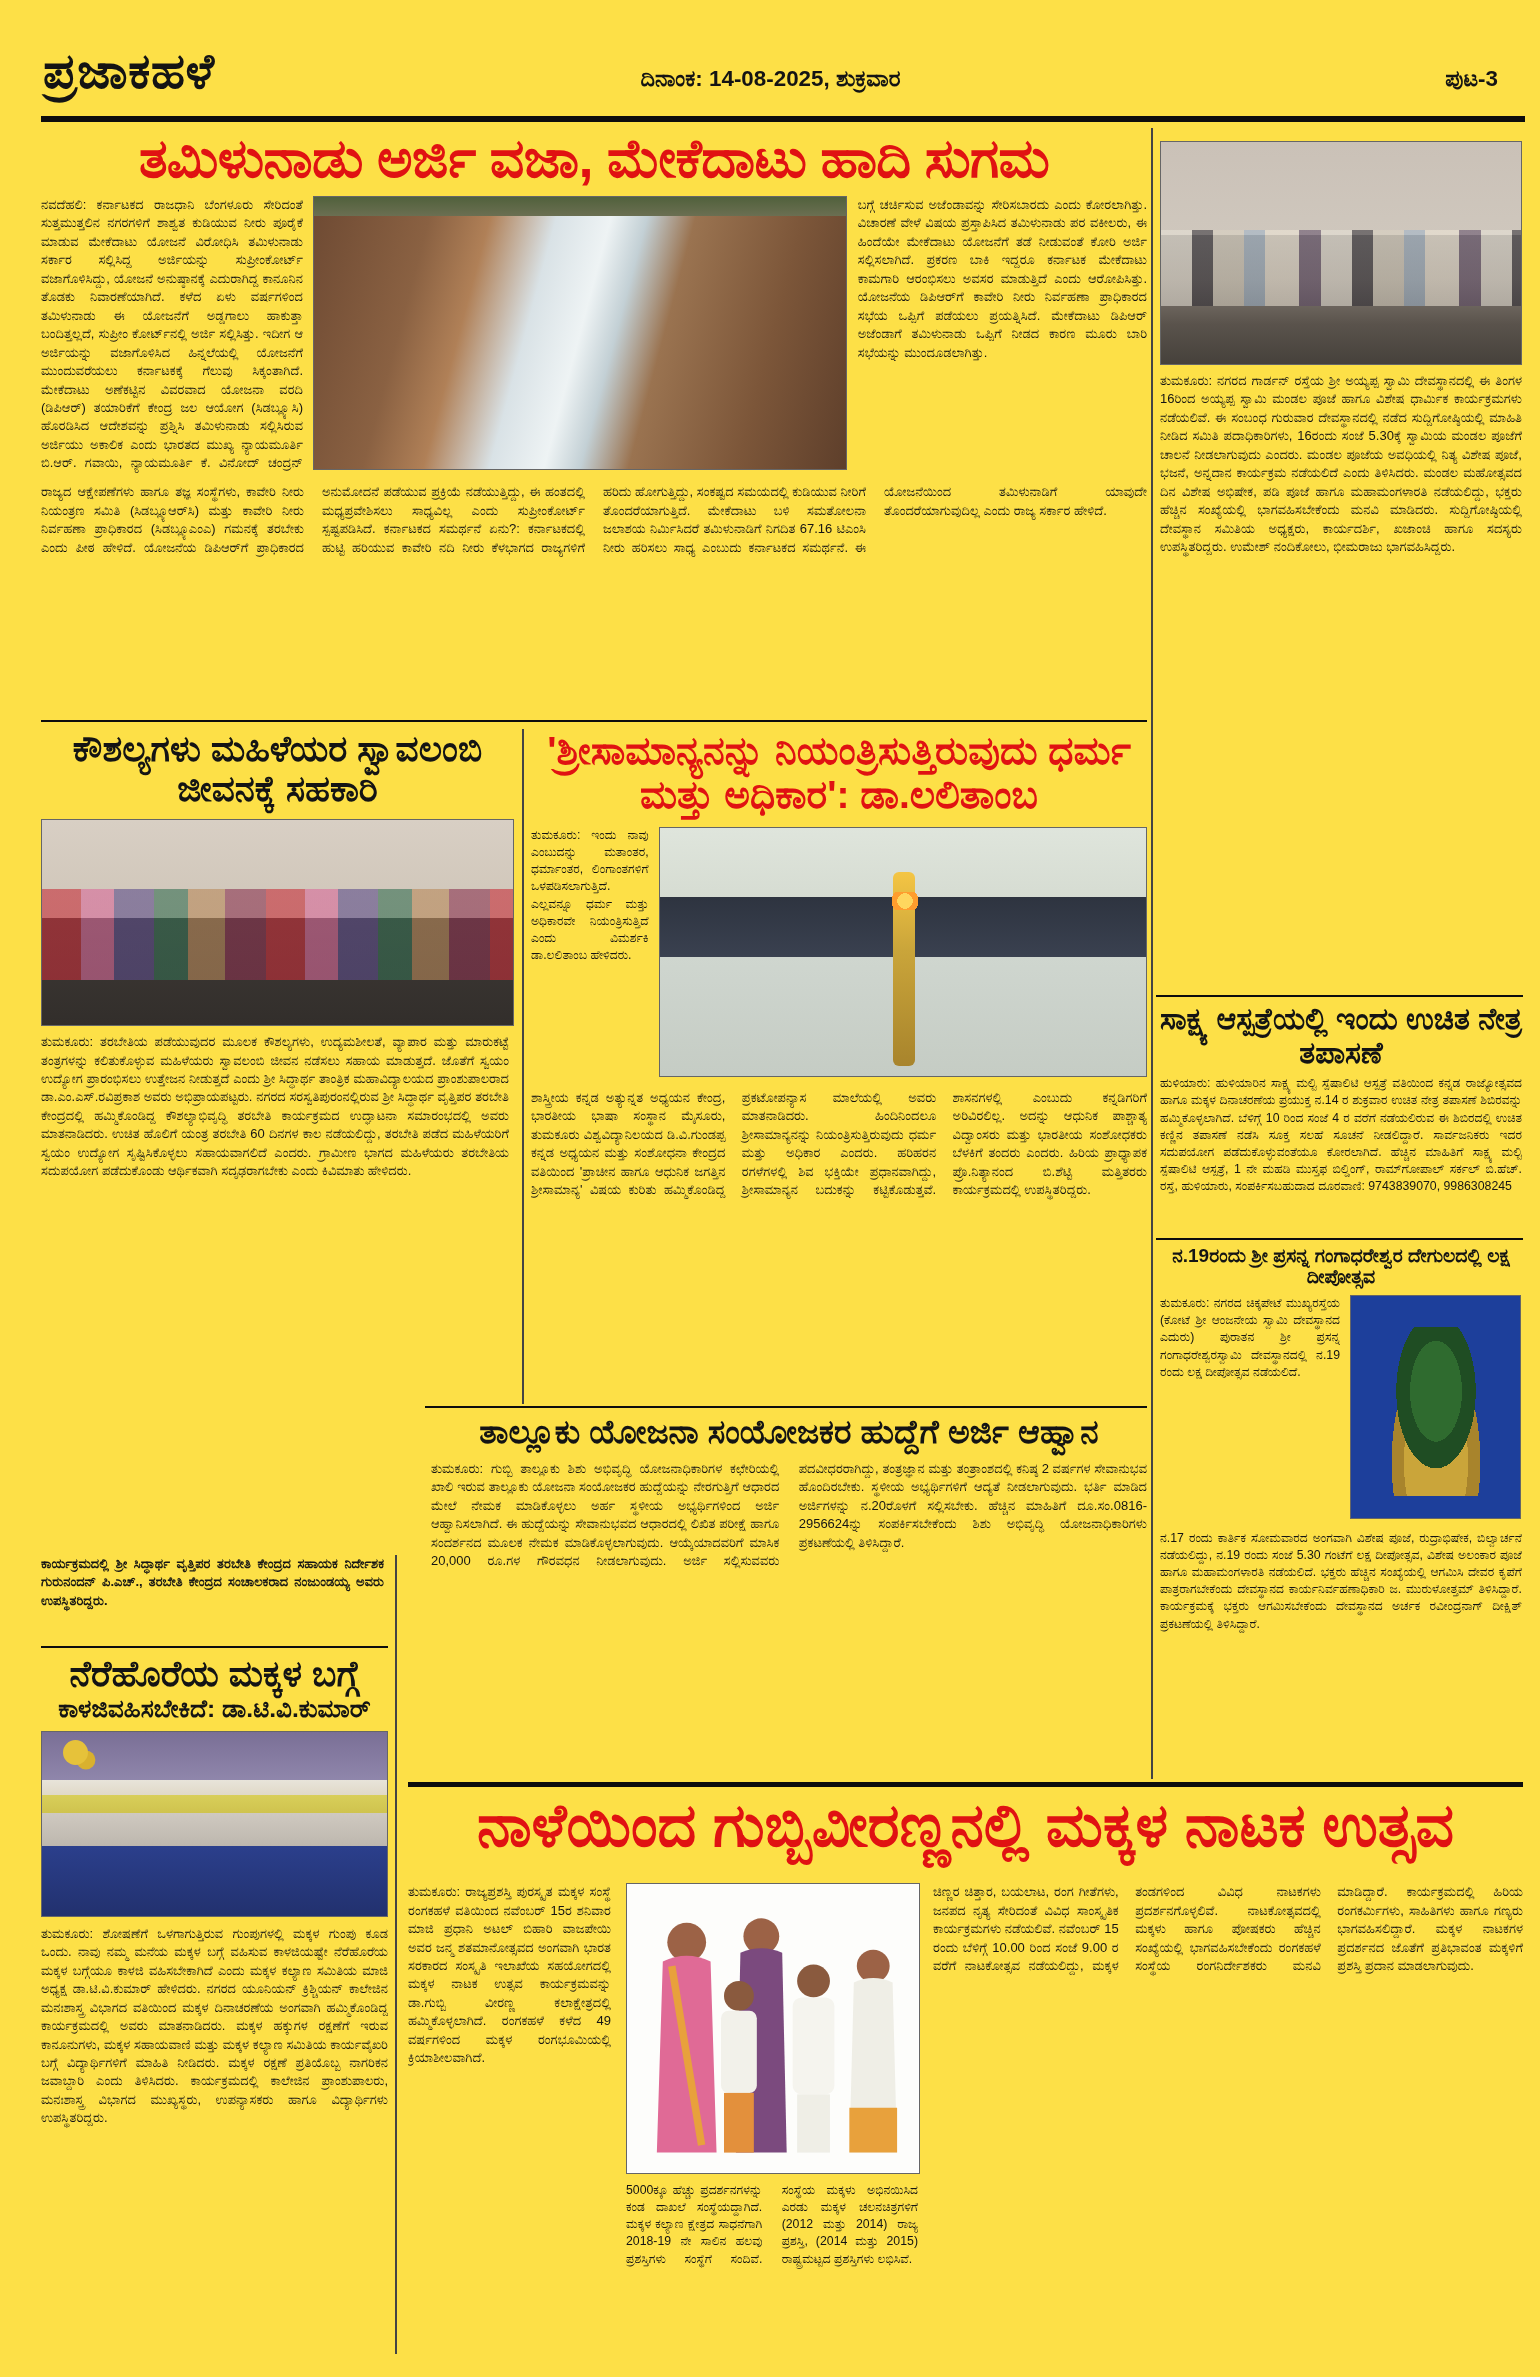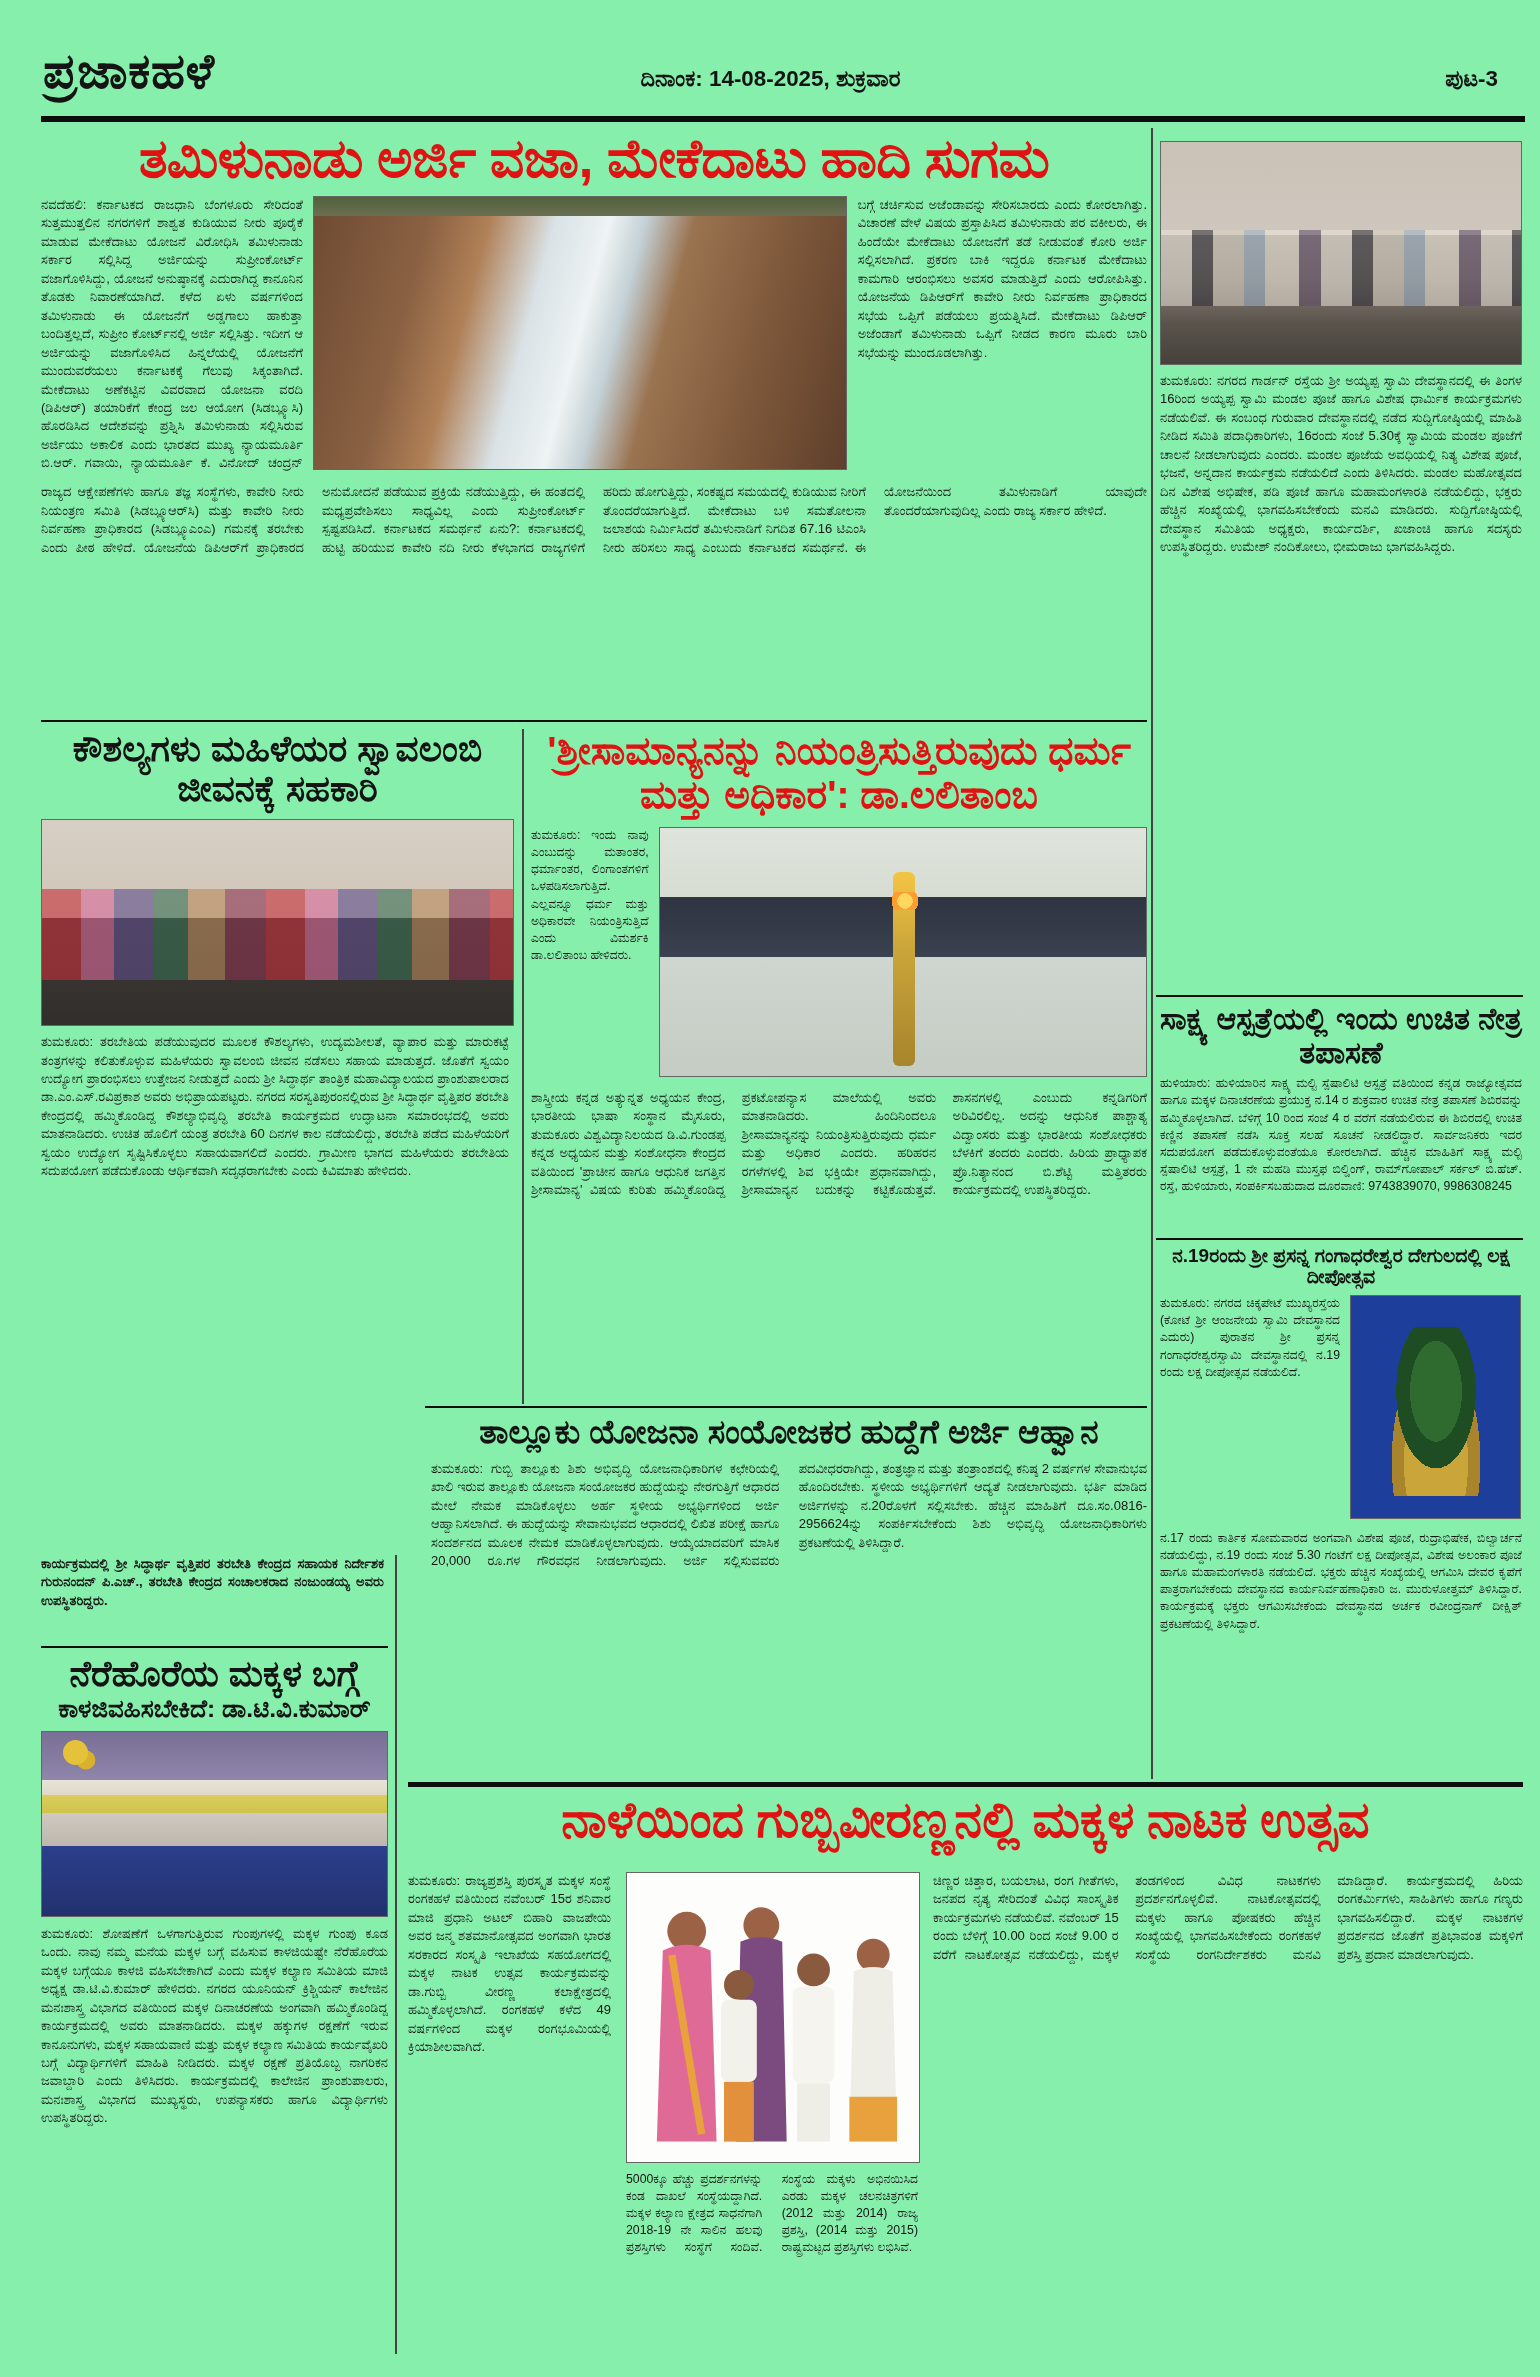"ಪ್ರಜಾಕಹಳೆ" .page { background: #86efac -> #fde047 }
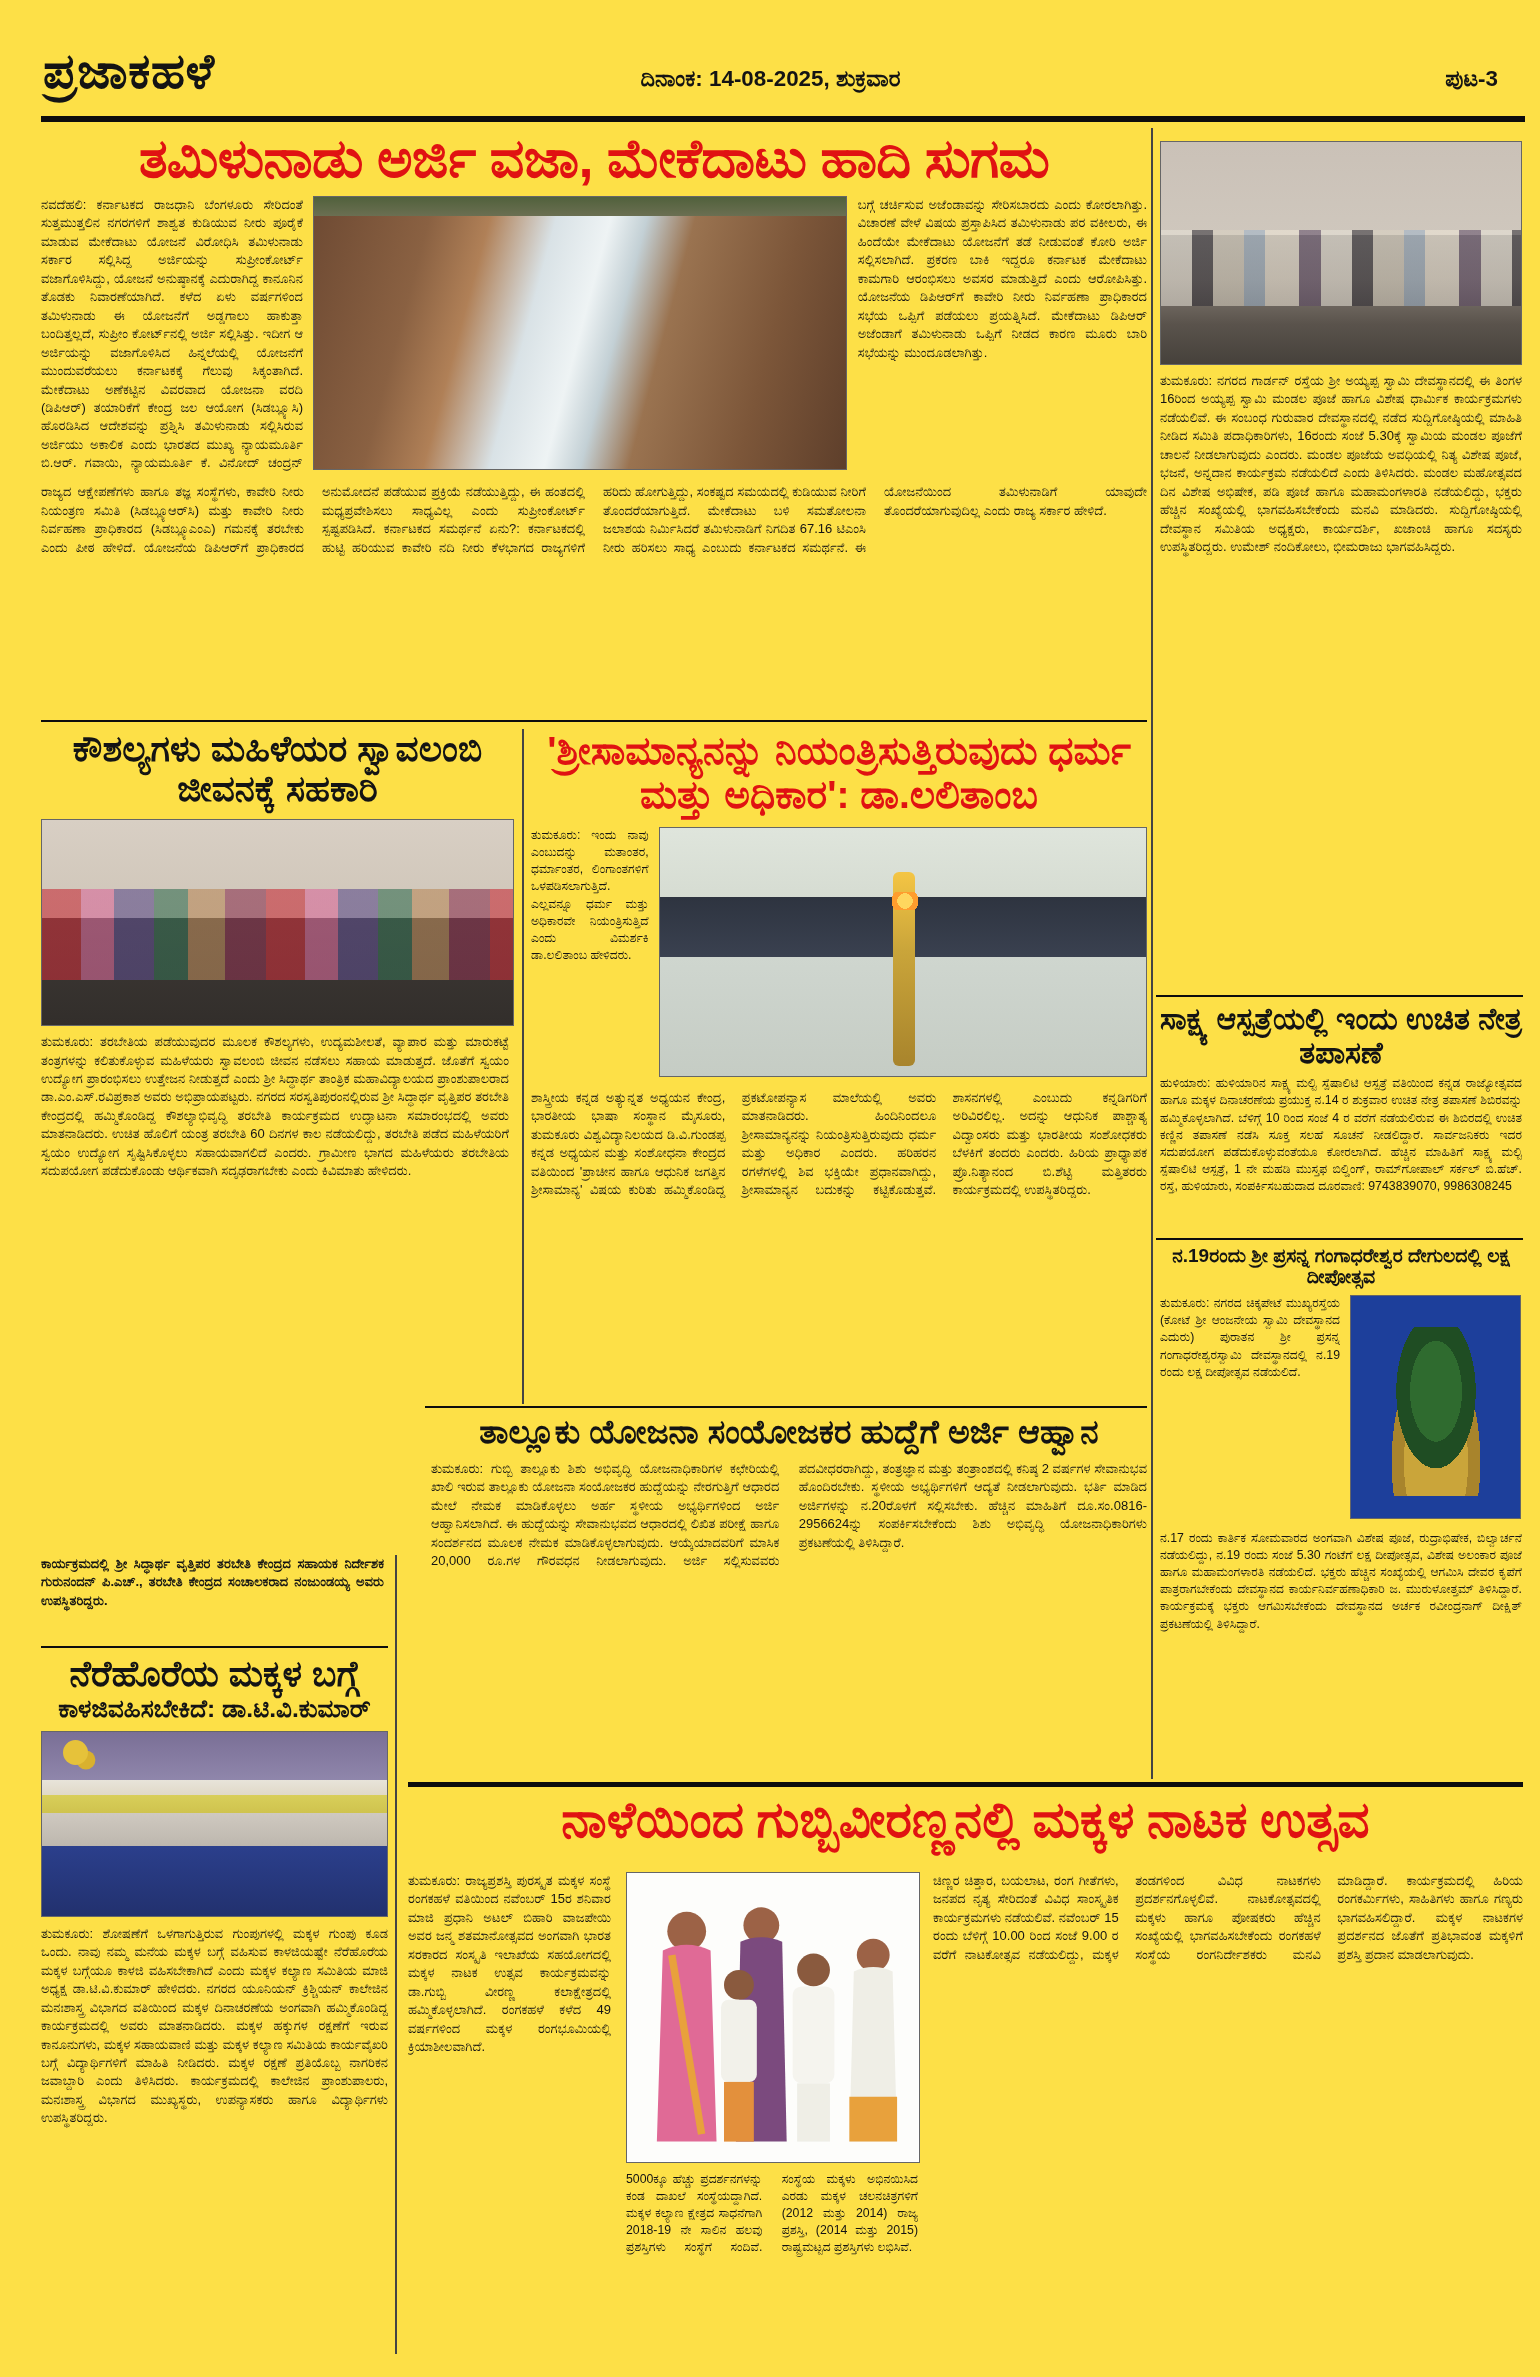"ನಾಳೆಯಿಂದ ಗುಬ್ಬಿವೀರಣ್ಣನಲ್ಲಿ ಮಕ್ಕಳ ನಾಟಕ" .hl-xl { font-family: Liberation Serif, serif -> none; font-size: 50px -> 60px }
